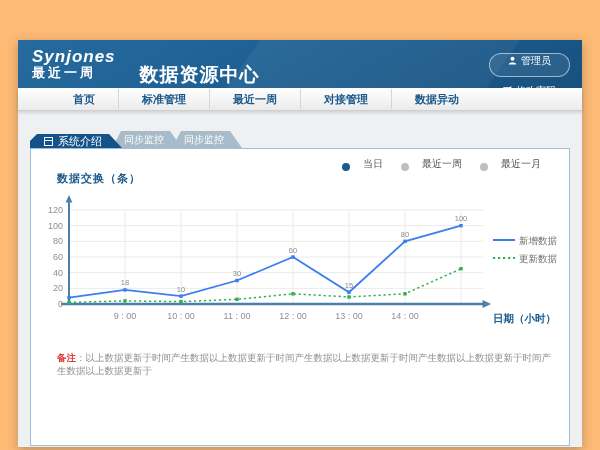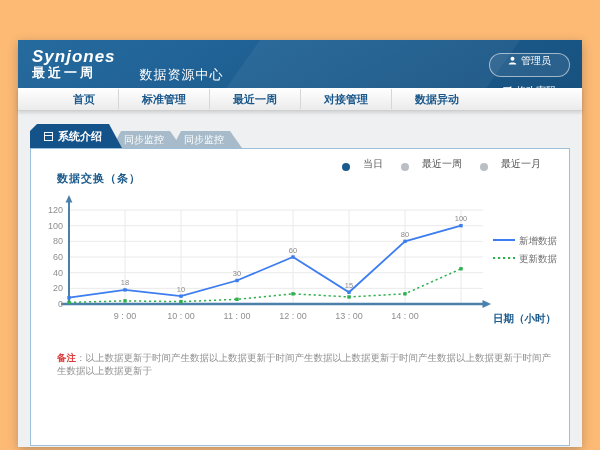"数据资源中心" .app-title { font-size: 13px -> 19px; font-weight: none -> bold }
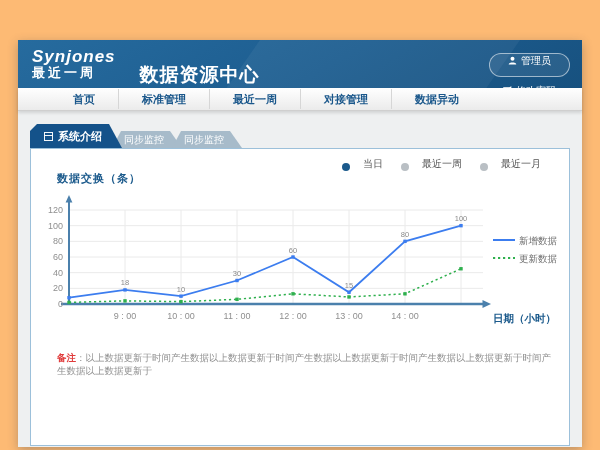"系统介绍" .tab.active { font-weight: bold -> normal; height: 24px -> 14px }
